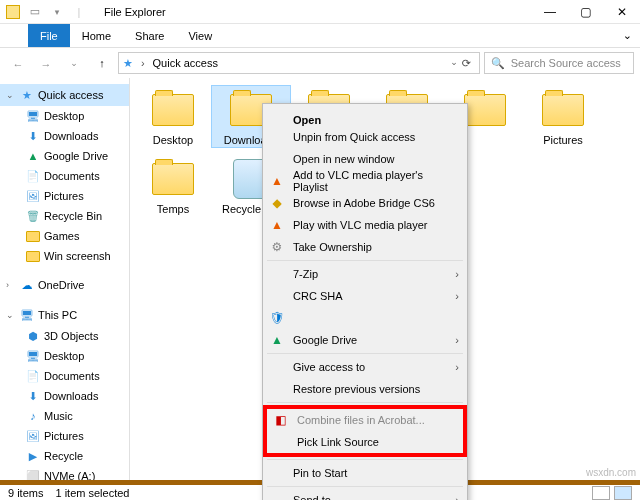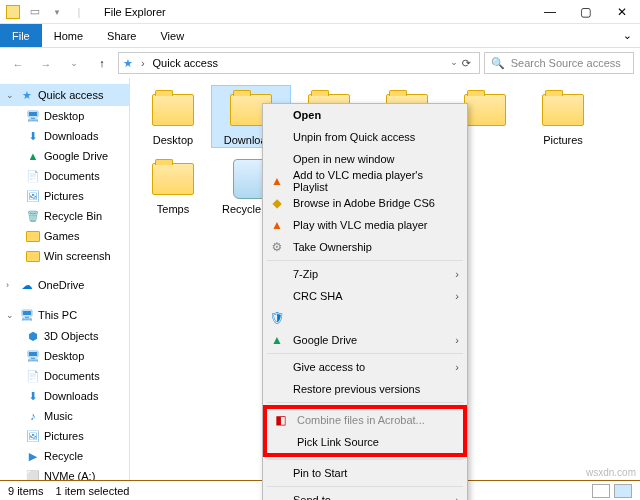"File" .ribbon { padding-left: none -> 28px }
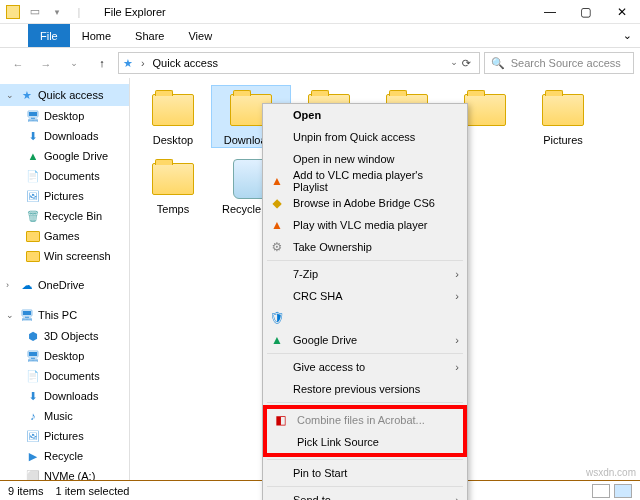"Open" .ctx-item.bold { align-items: none -> flex-end }
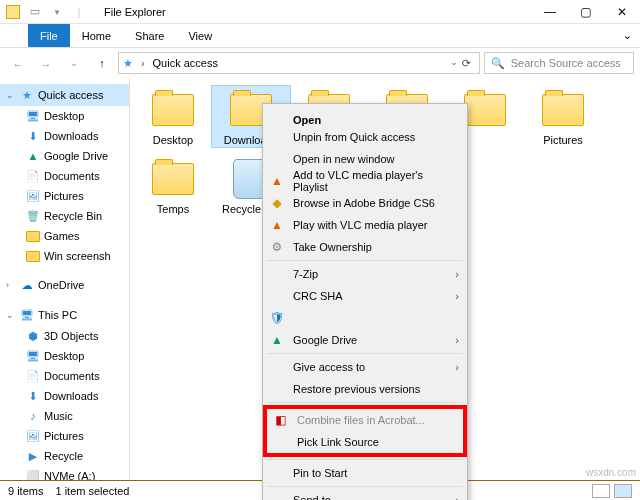"9 items" .statusbar { border-top: 1px solid #a16207 -> 5px solid #a16207 }
